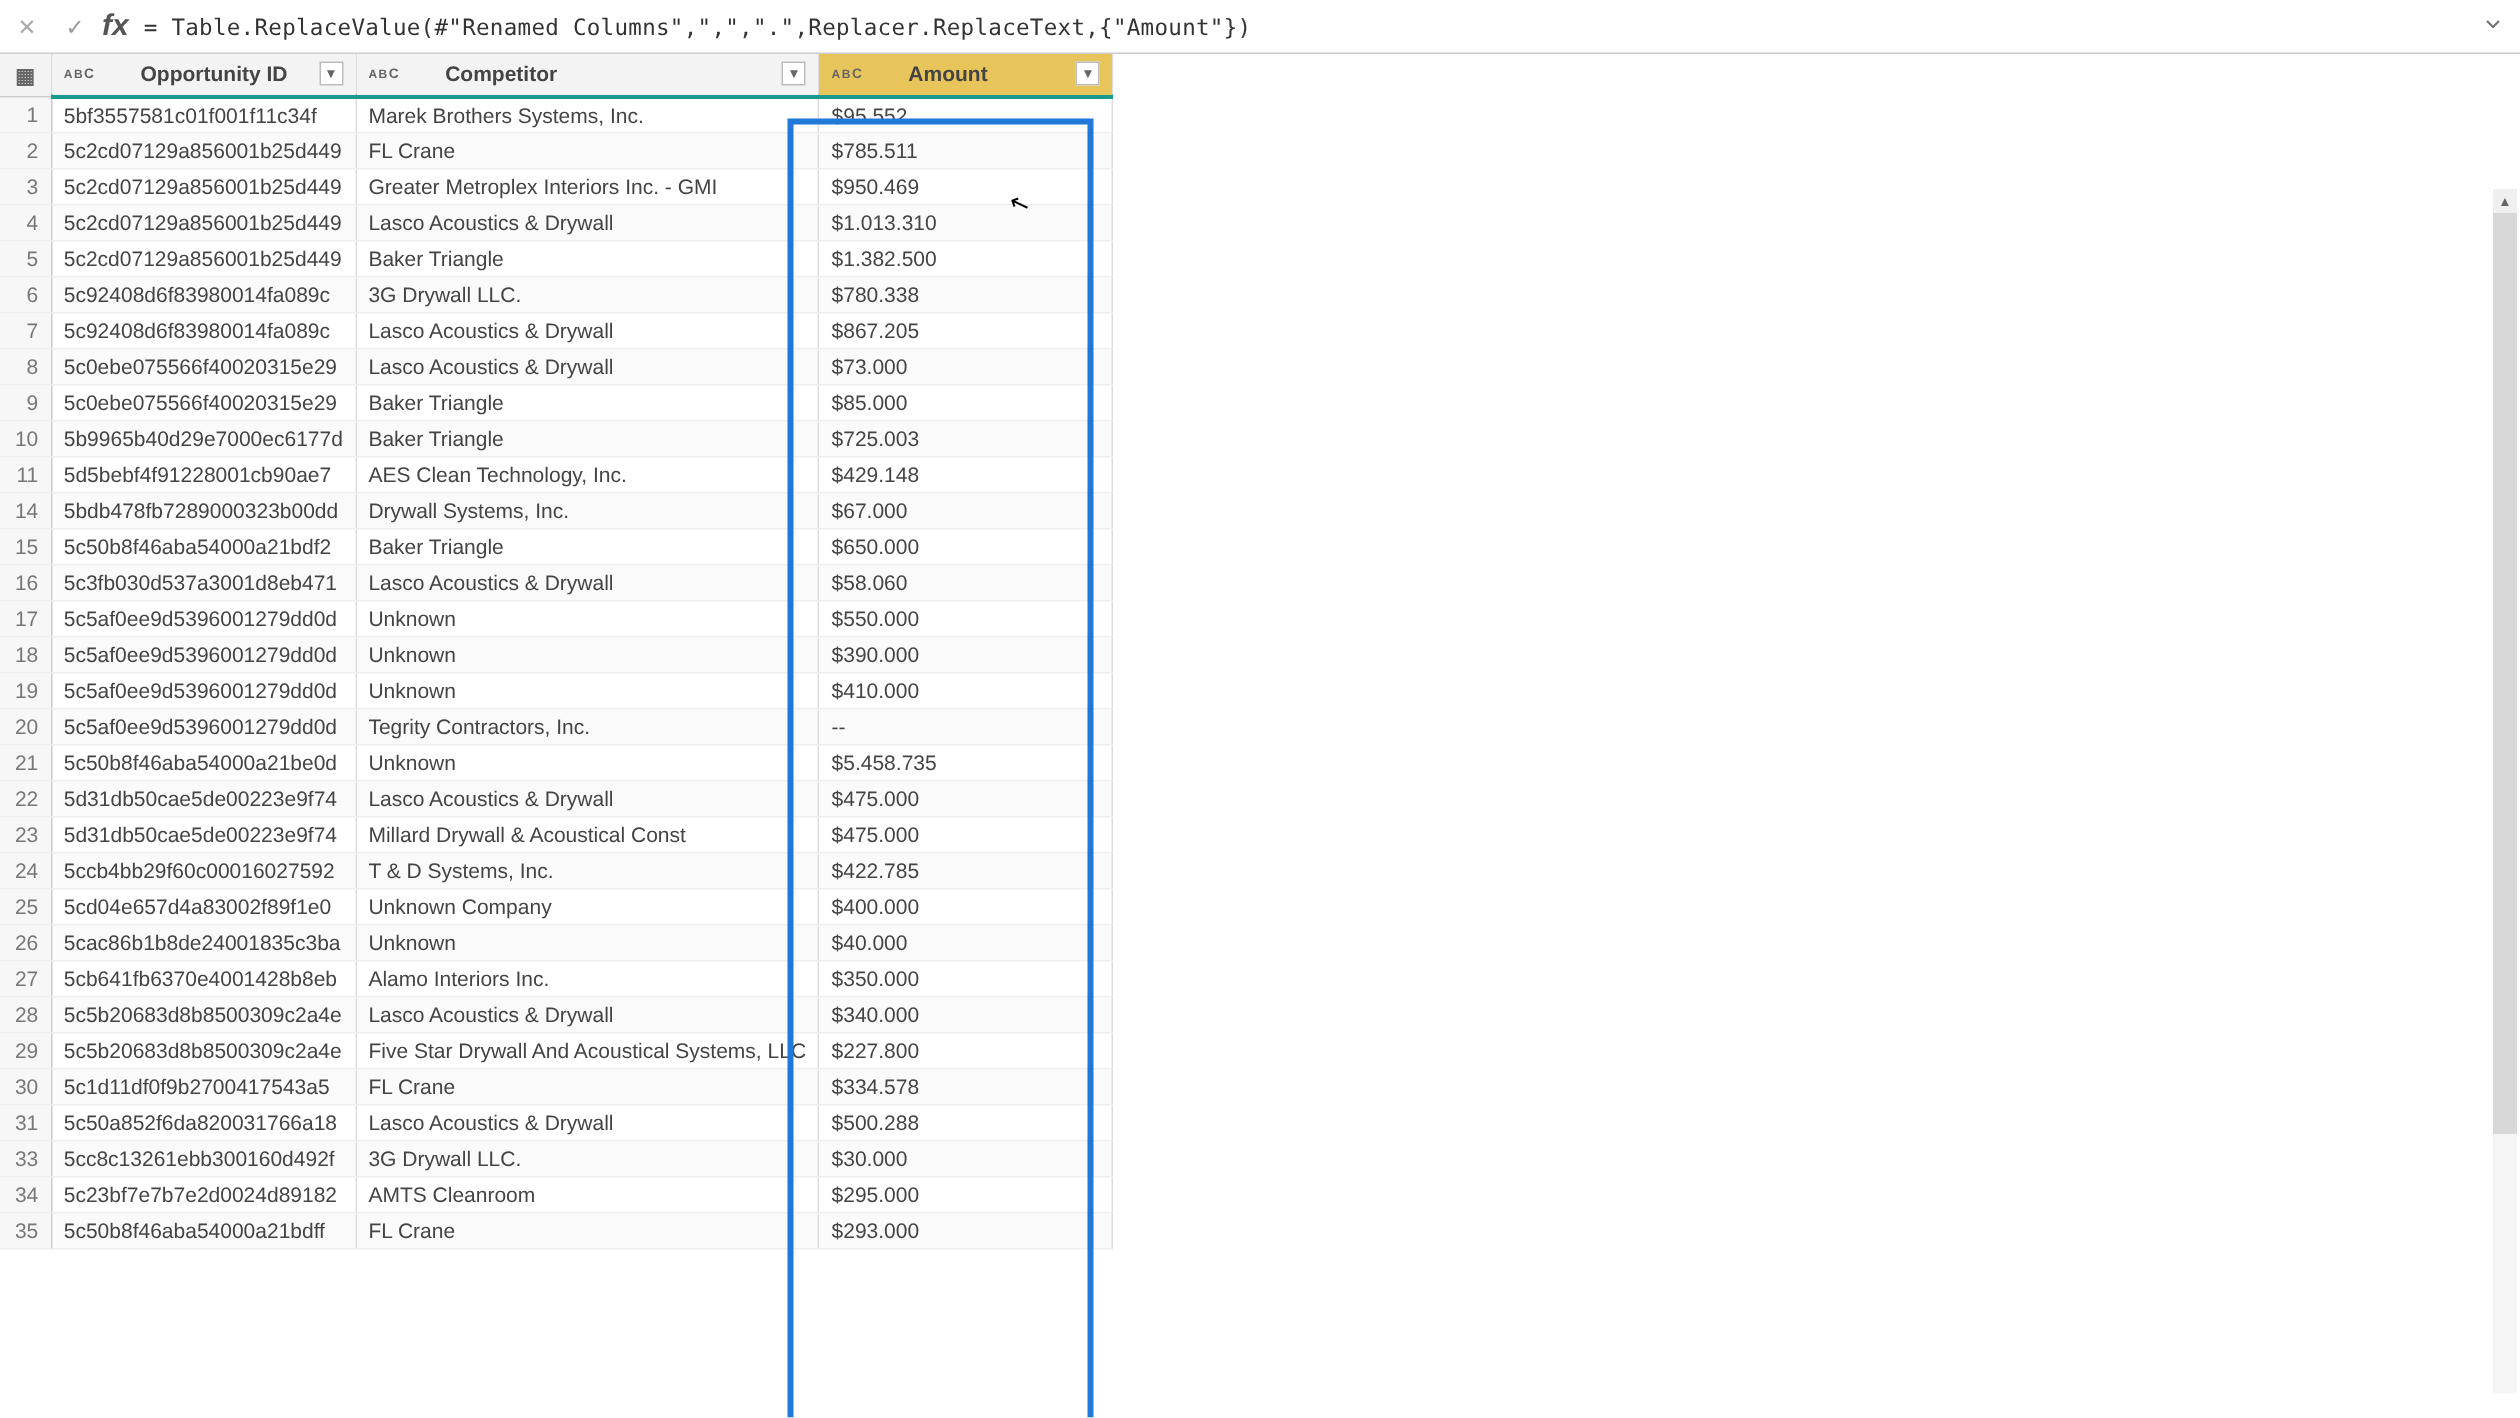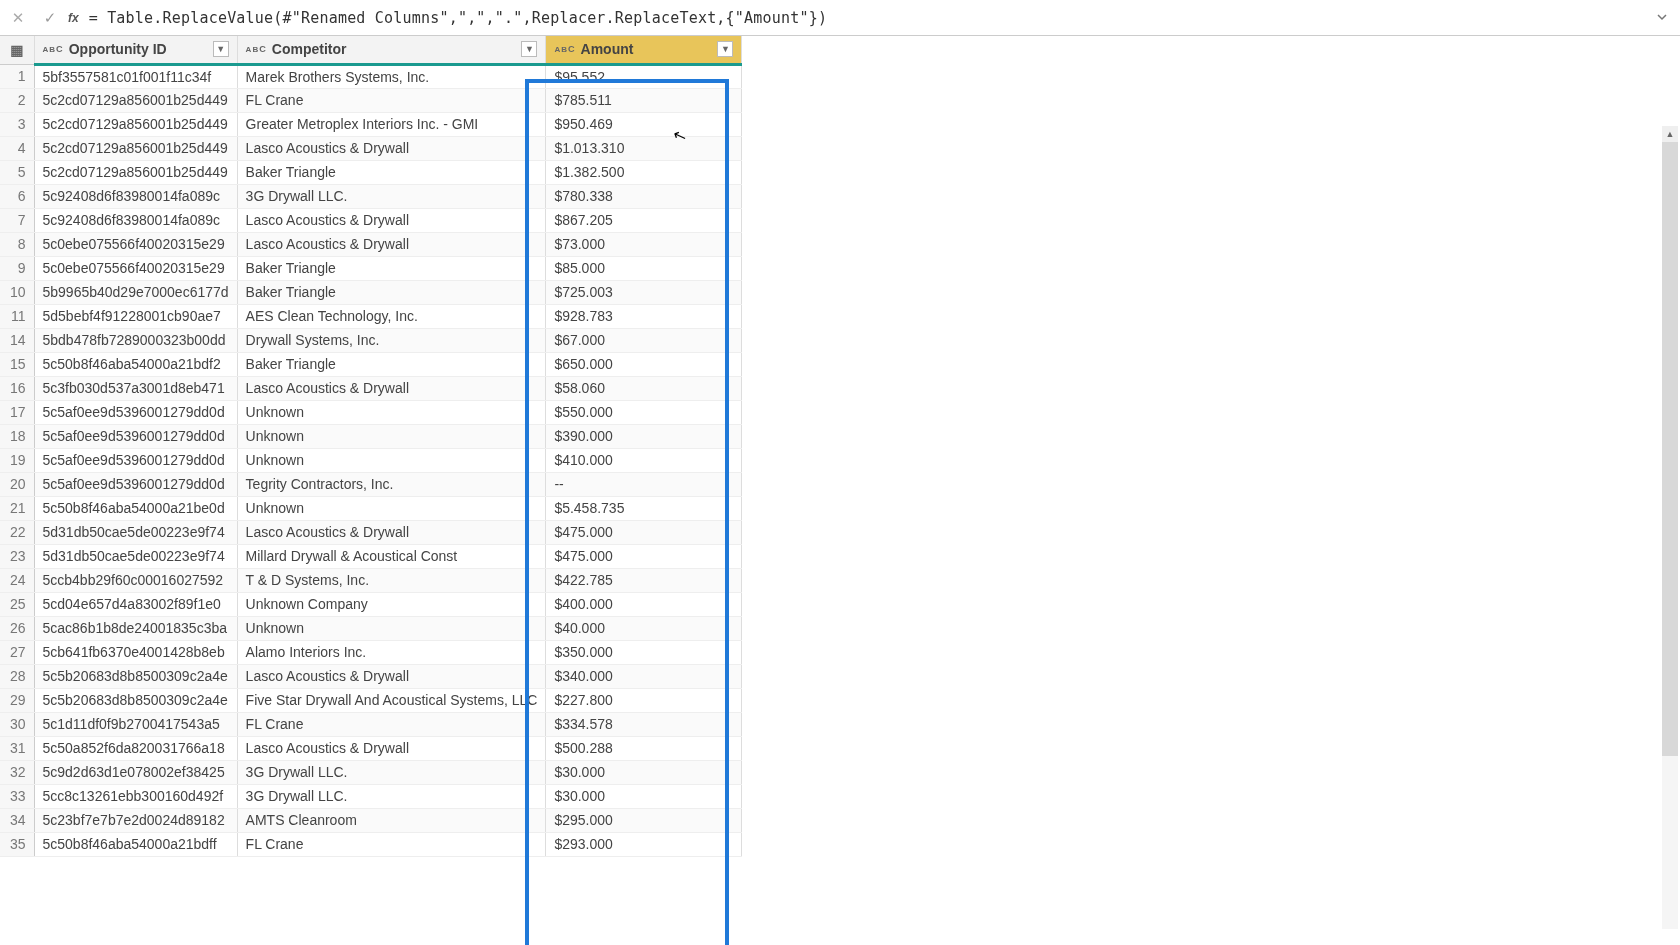"fx" .fb-fx { font-size: 12px -> 20px }
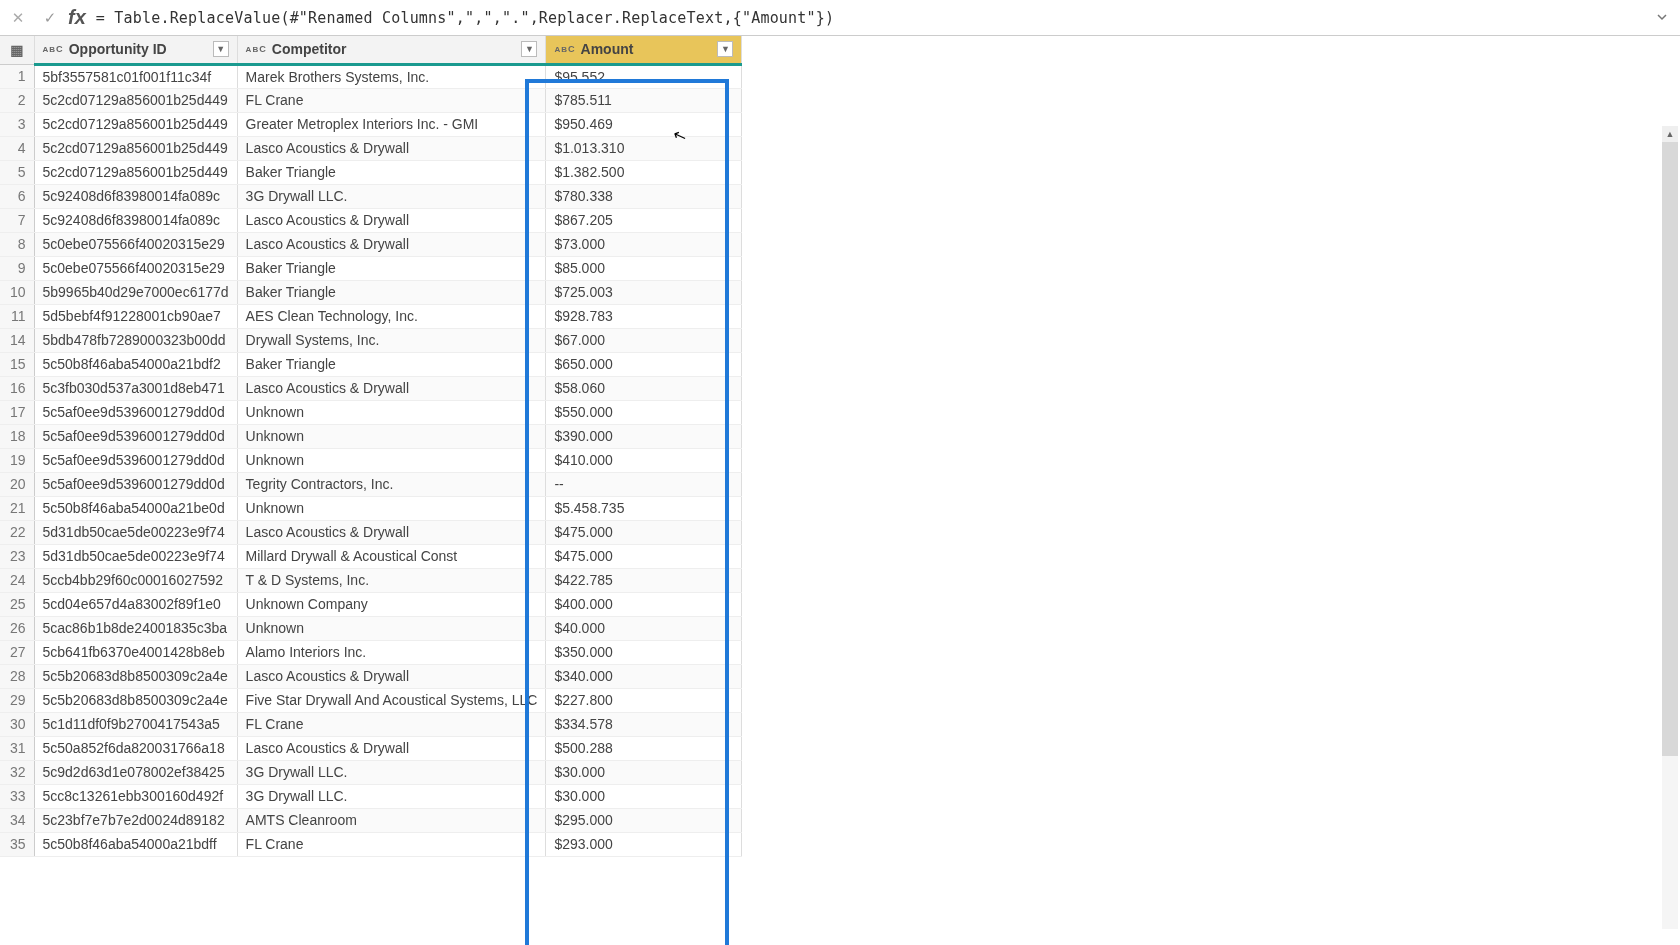"Opportunity ID" .hdr-label { margin-left: none -> 25px }
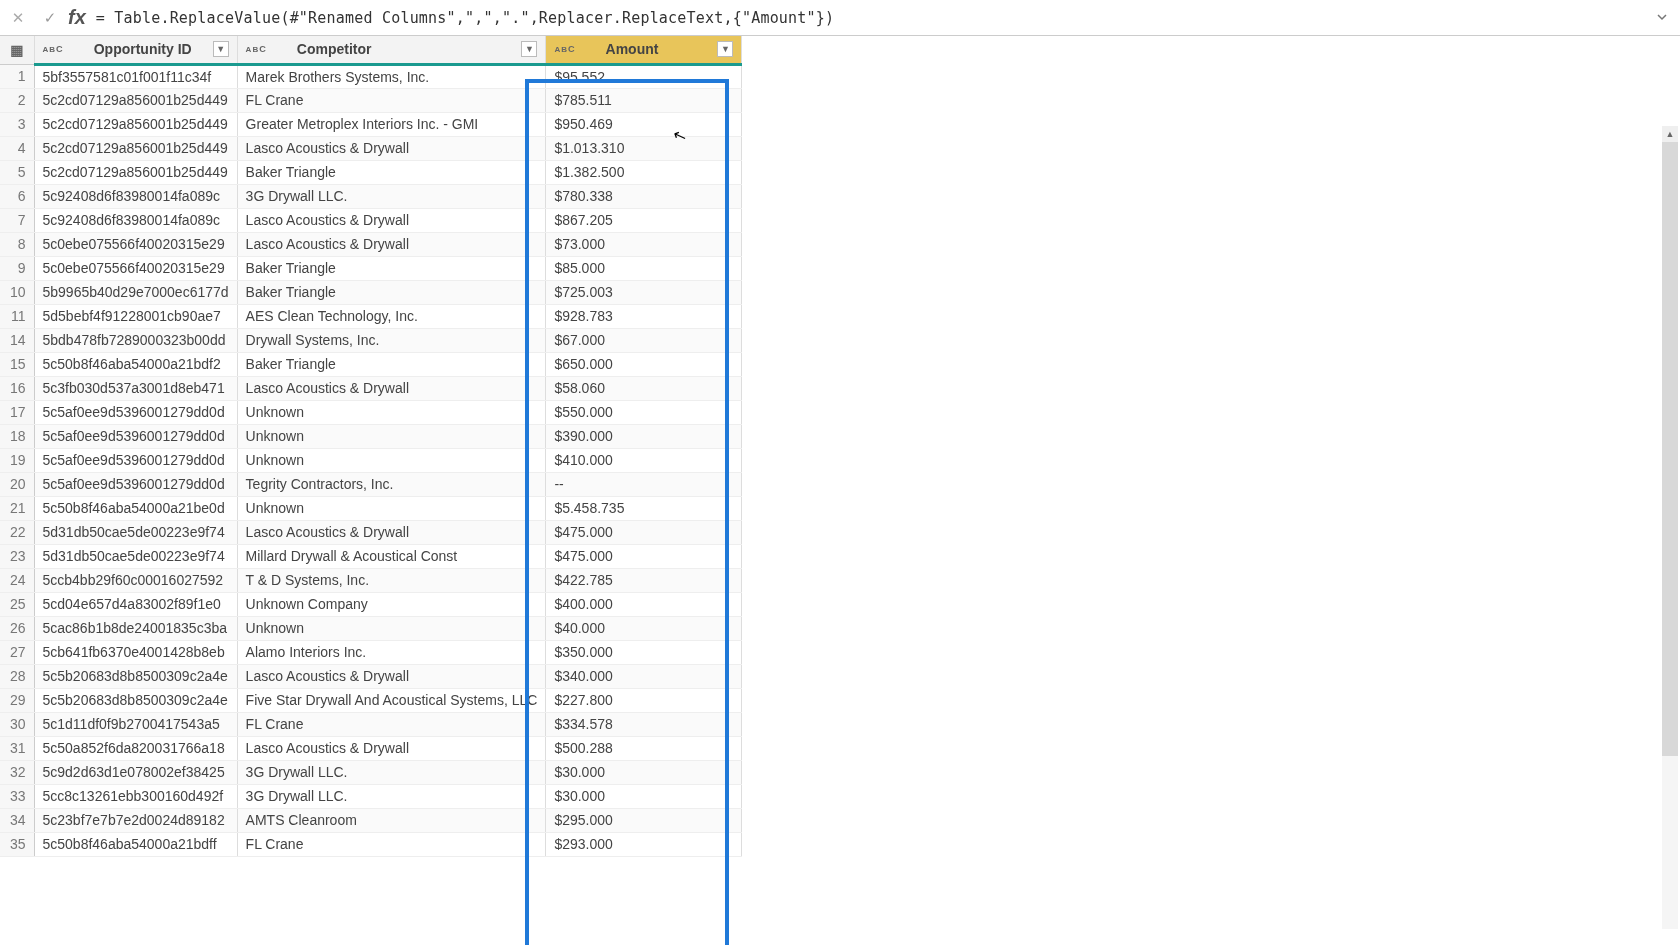"$928.783" td { text: $928.783 -> $429.148 }
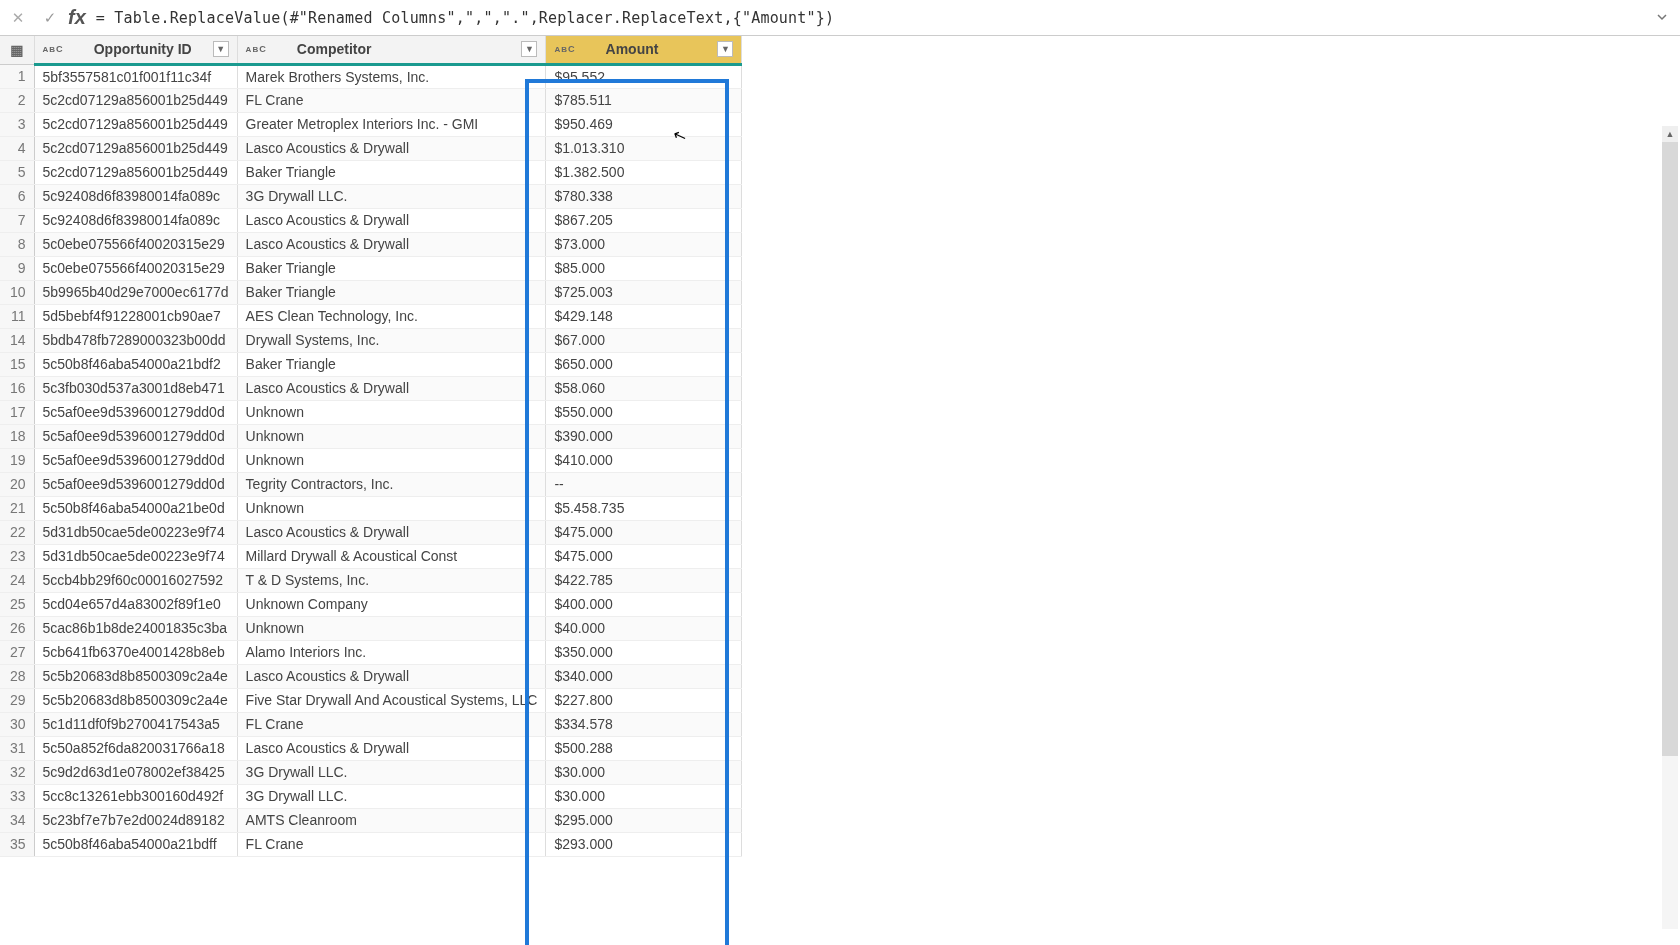"32" tr { html: <tr> <td>32</td> <td>5c9d2d63d1e078002ef38425</td> <td>3G Drywall LLC.</td> <td>$30.000</td> </tr> -> none }
